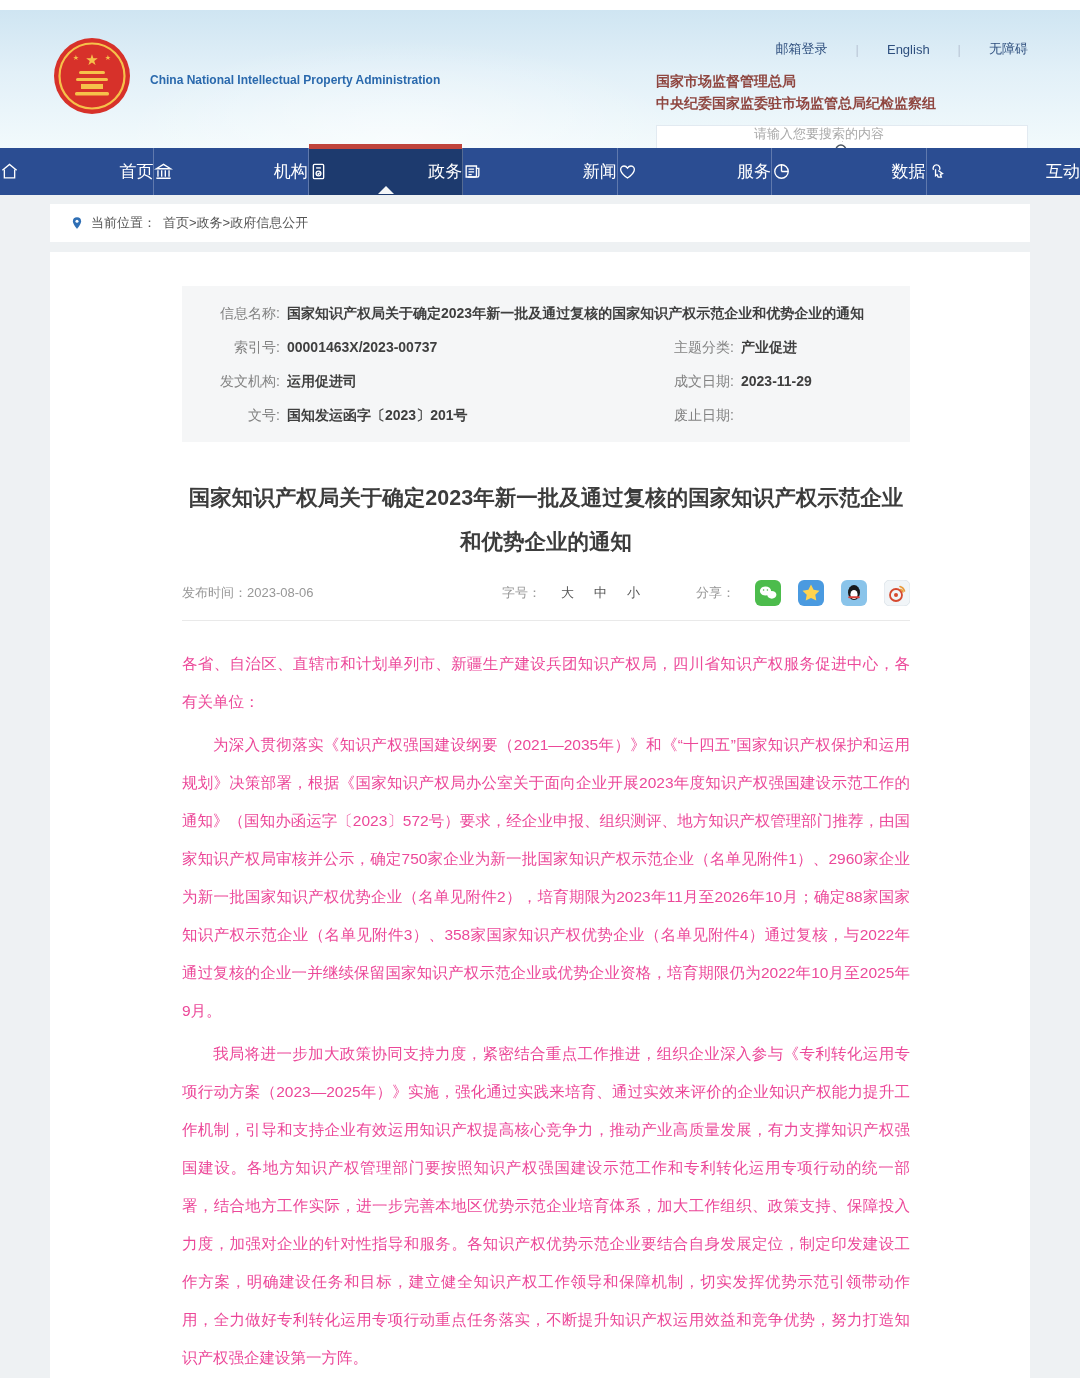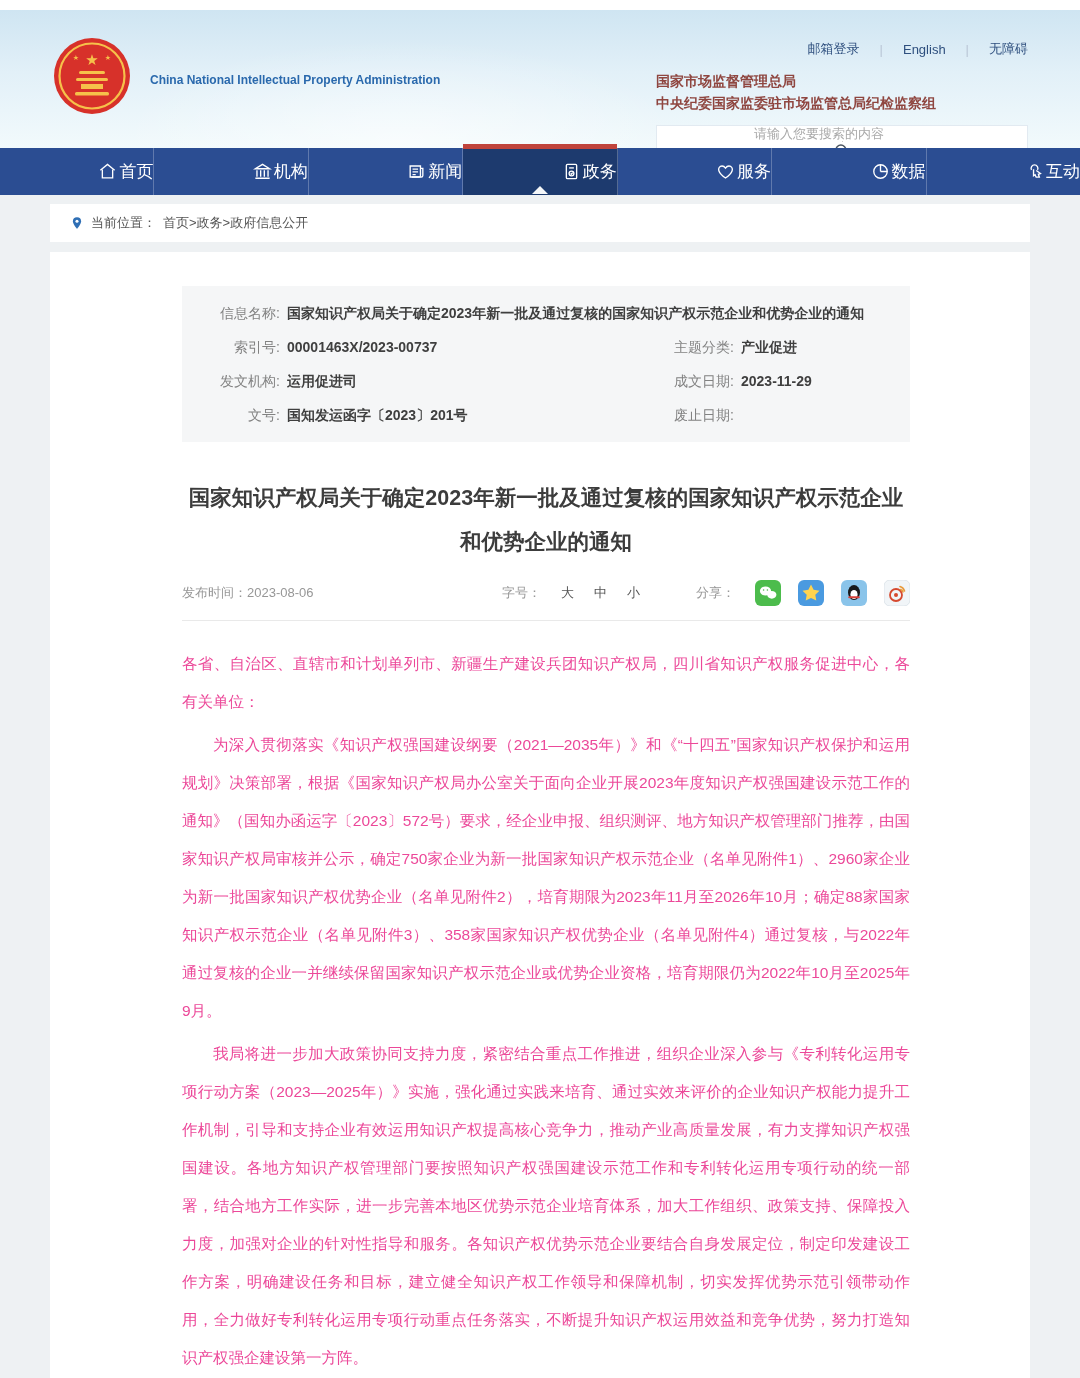"邮箱登录" .top-links { gap: 20px -> 28px }
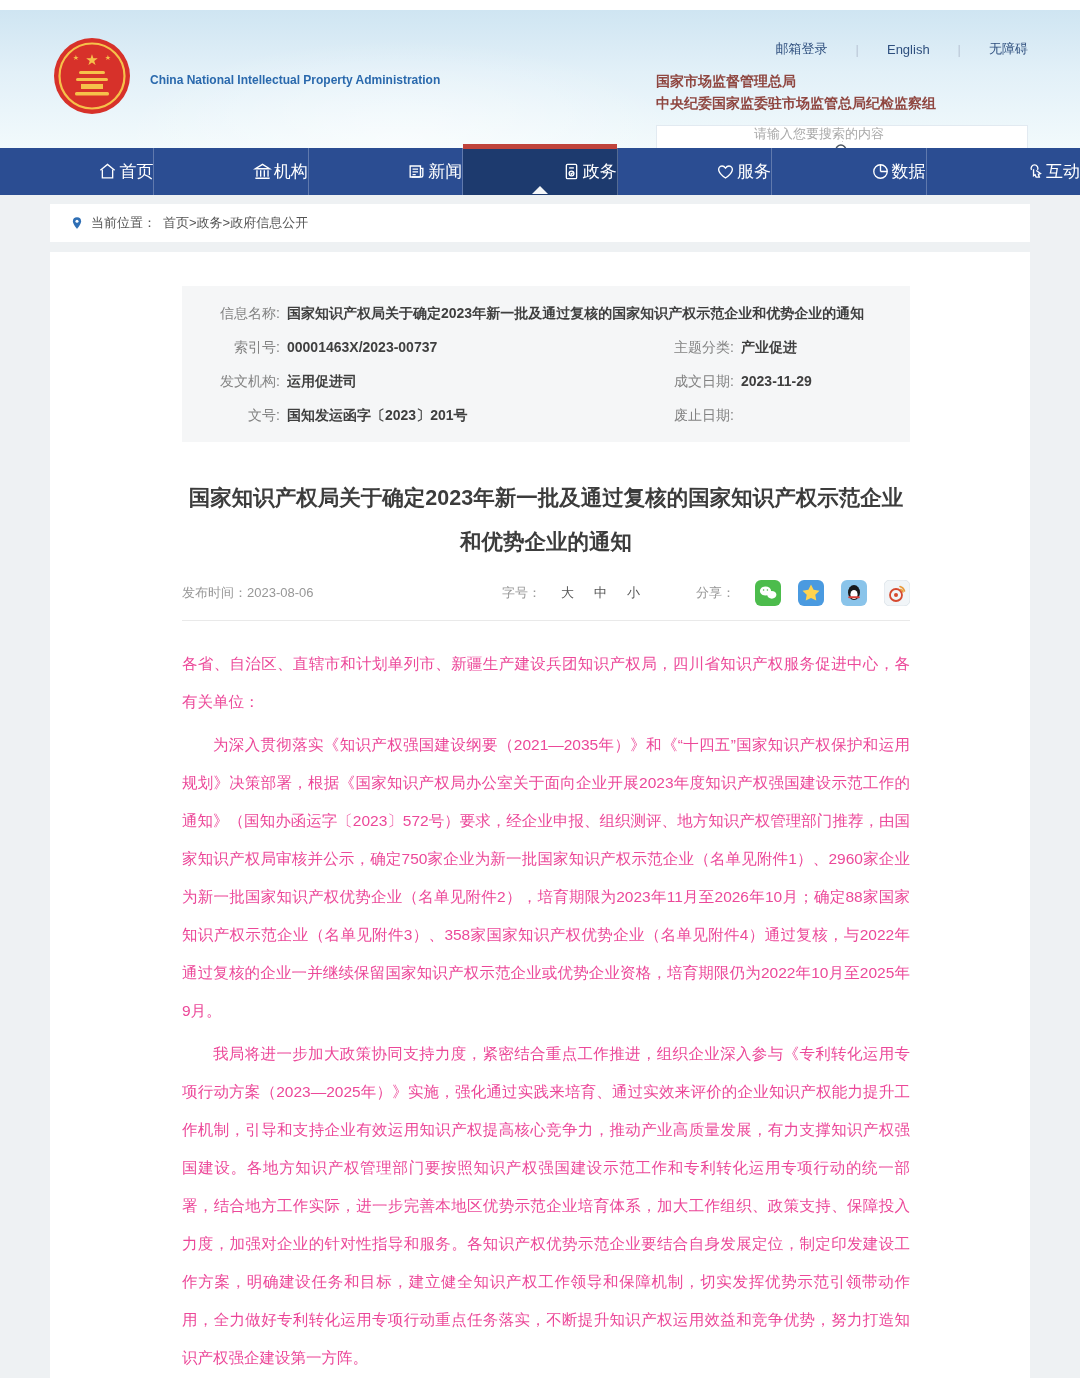"首页" .nav-item { justify-content: flex-end -> space-between }
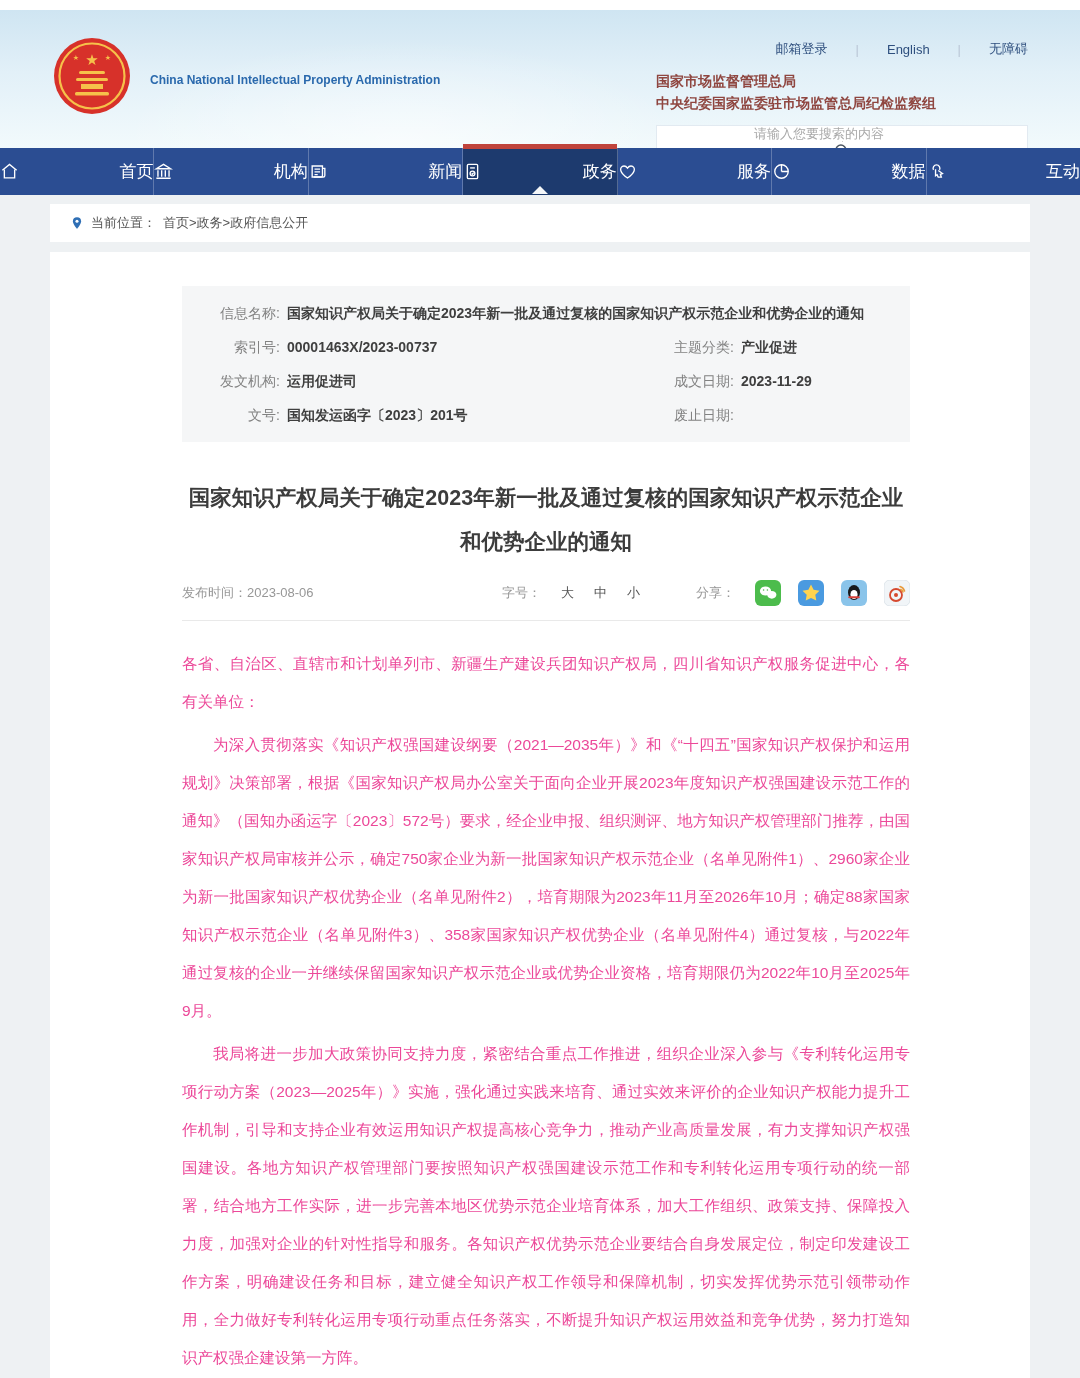"新闻" div.nav-item { order: before "政务" -> after "政务" }
